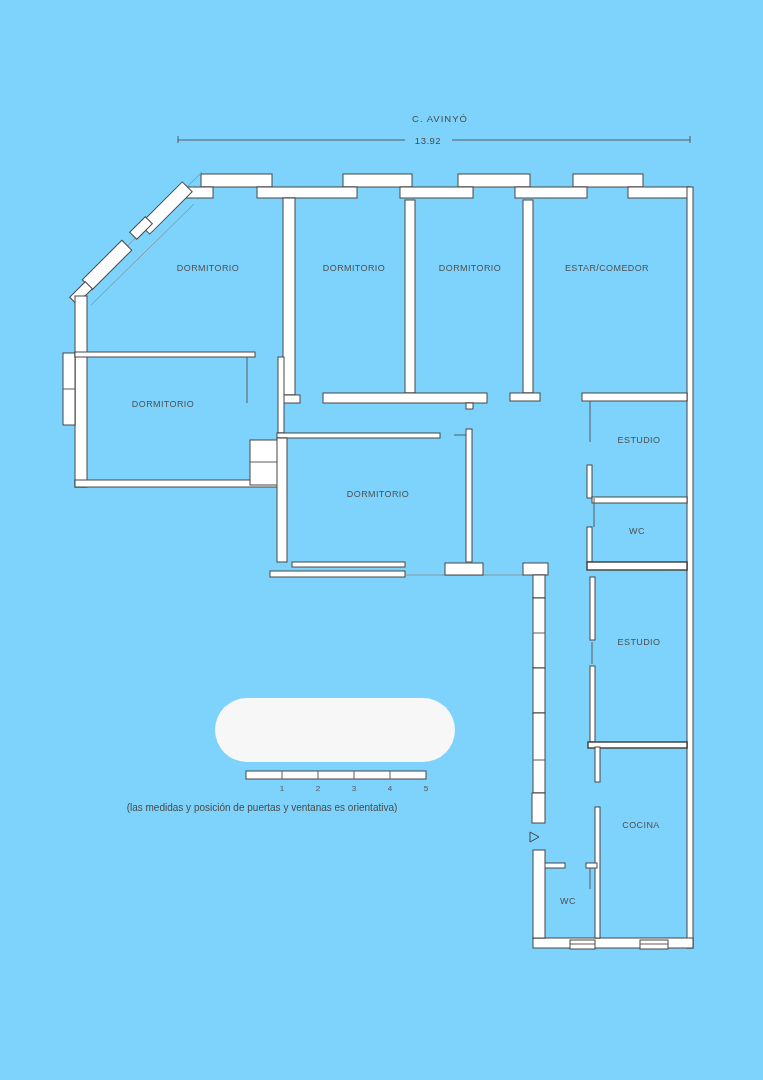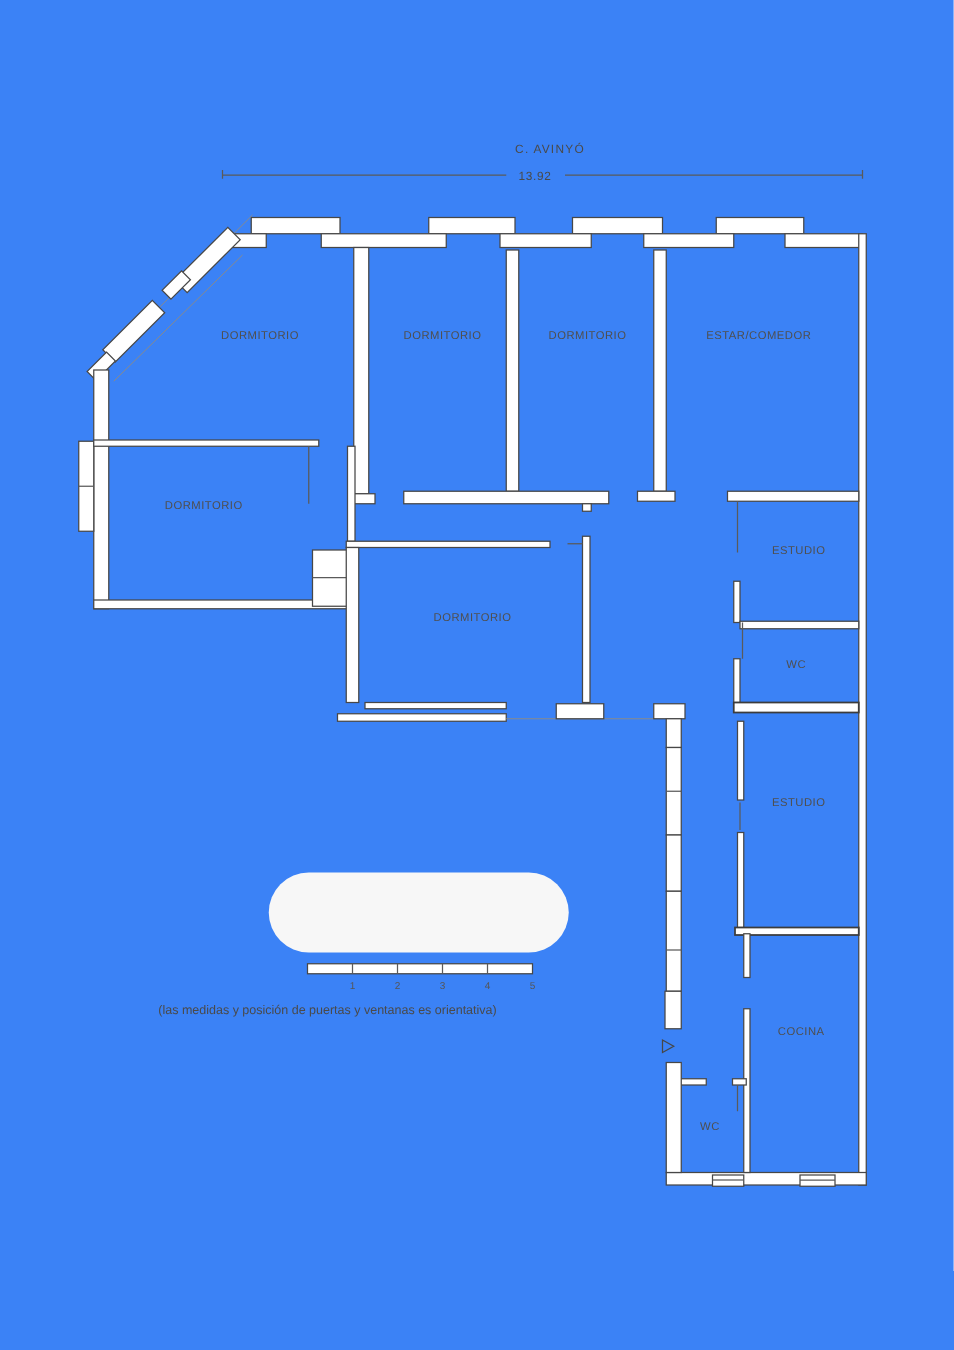"C. AVINYÓ" #stage { background: #3b82f6 -> #7dd3fc }
